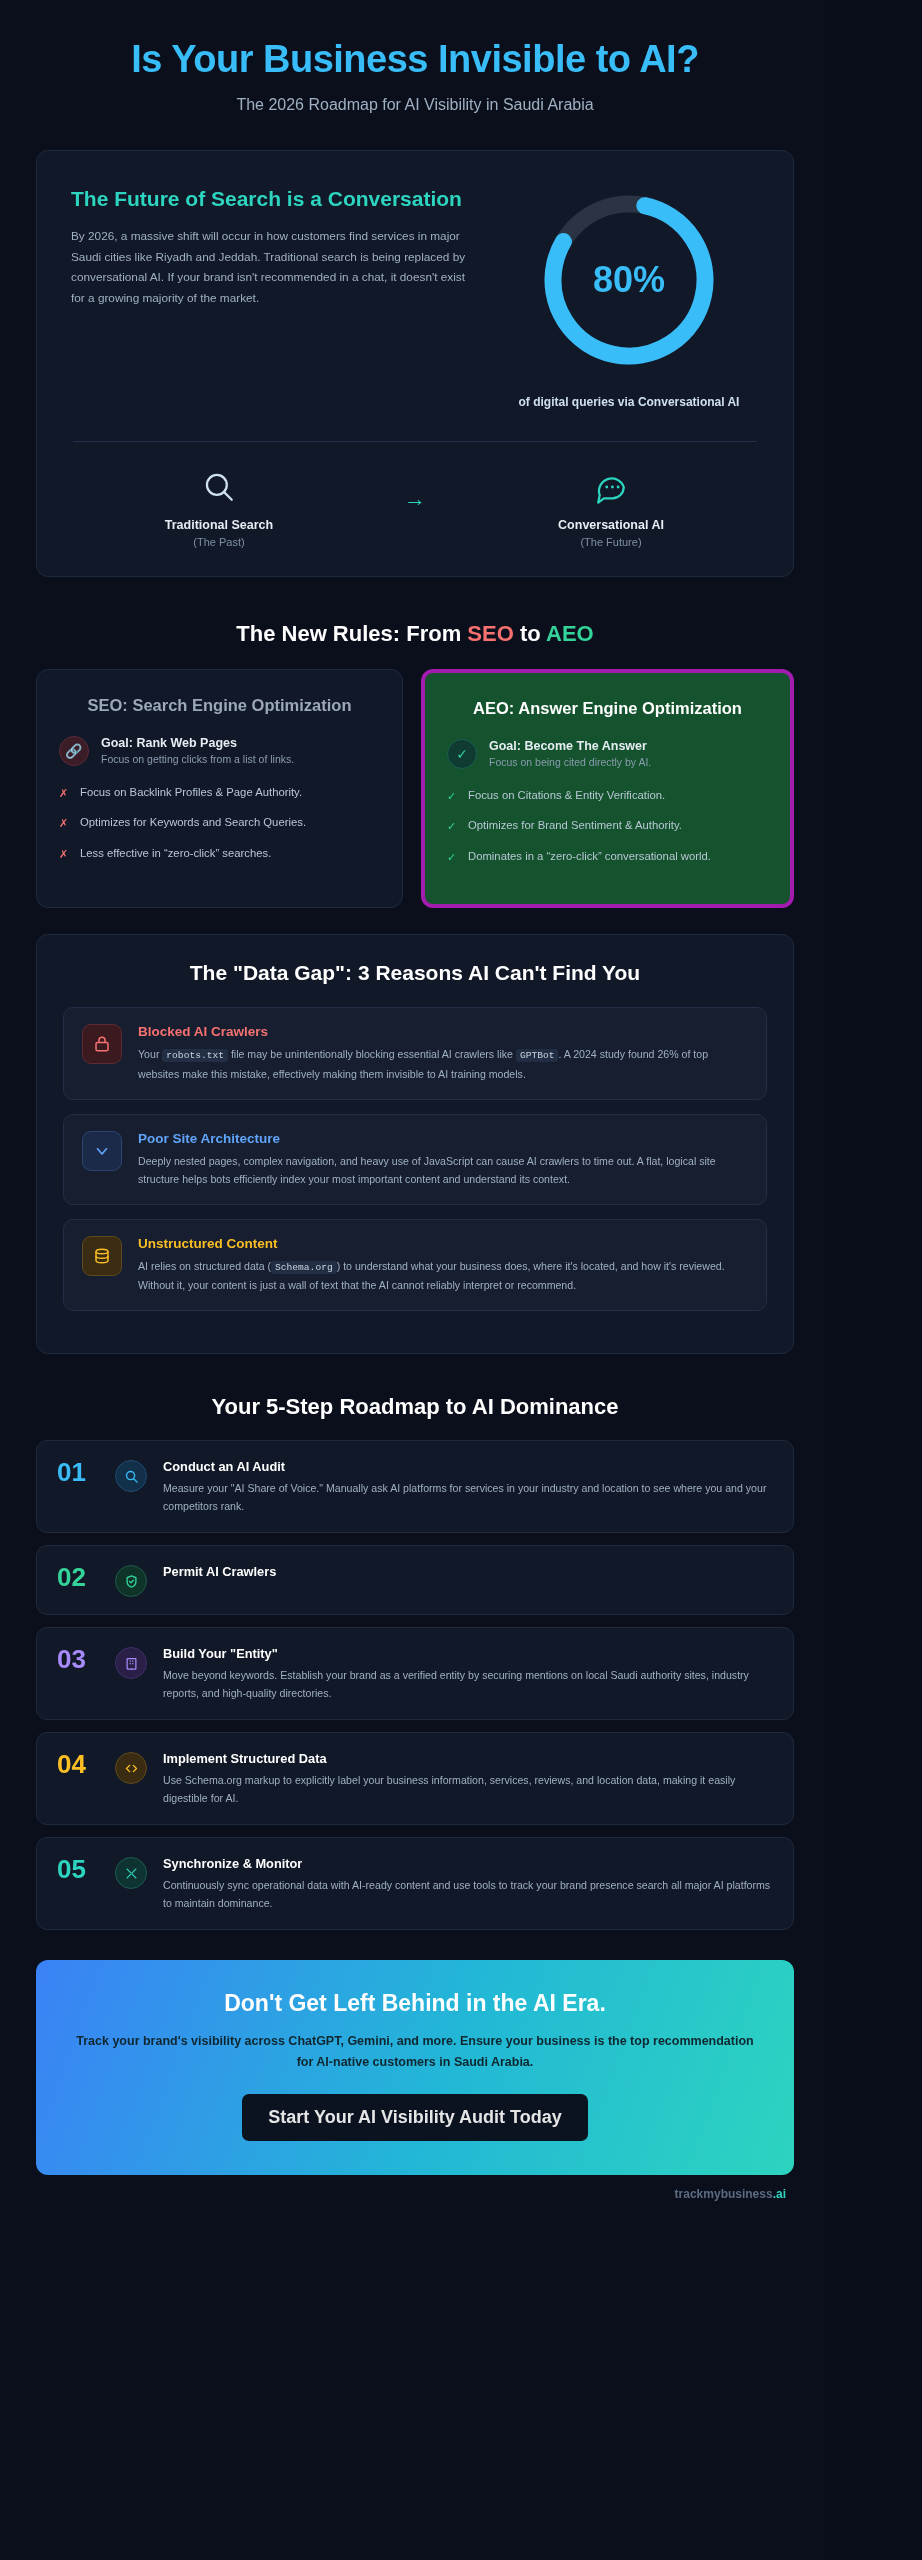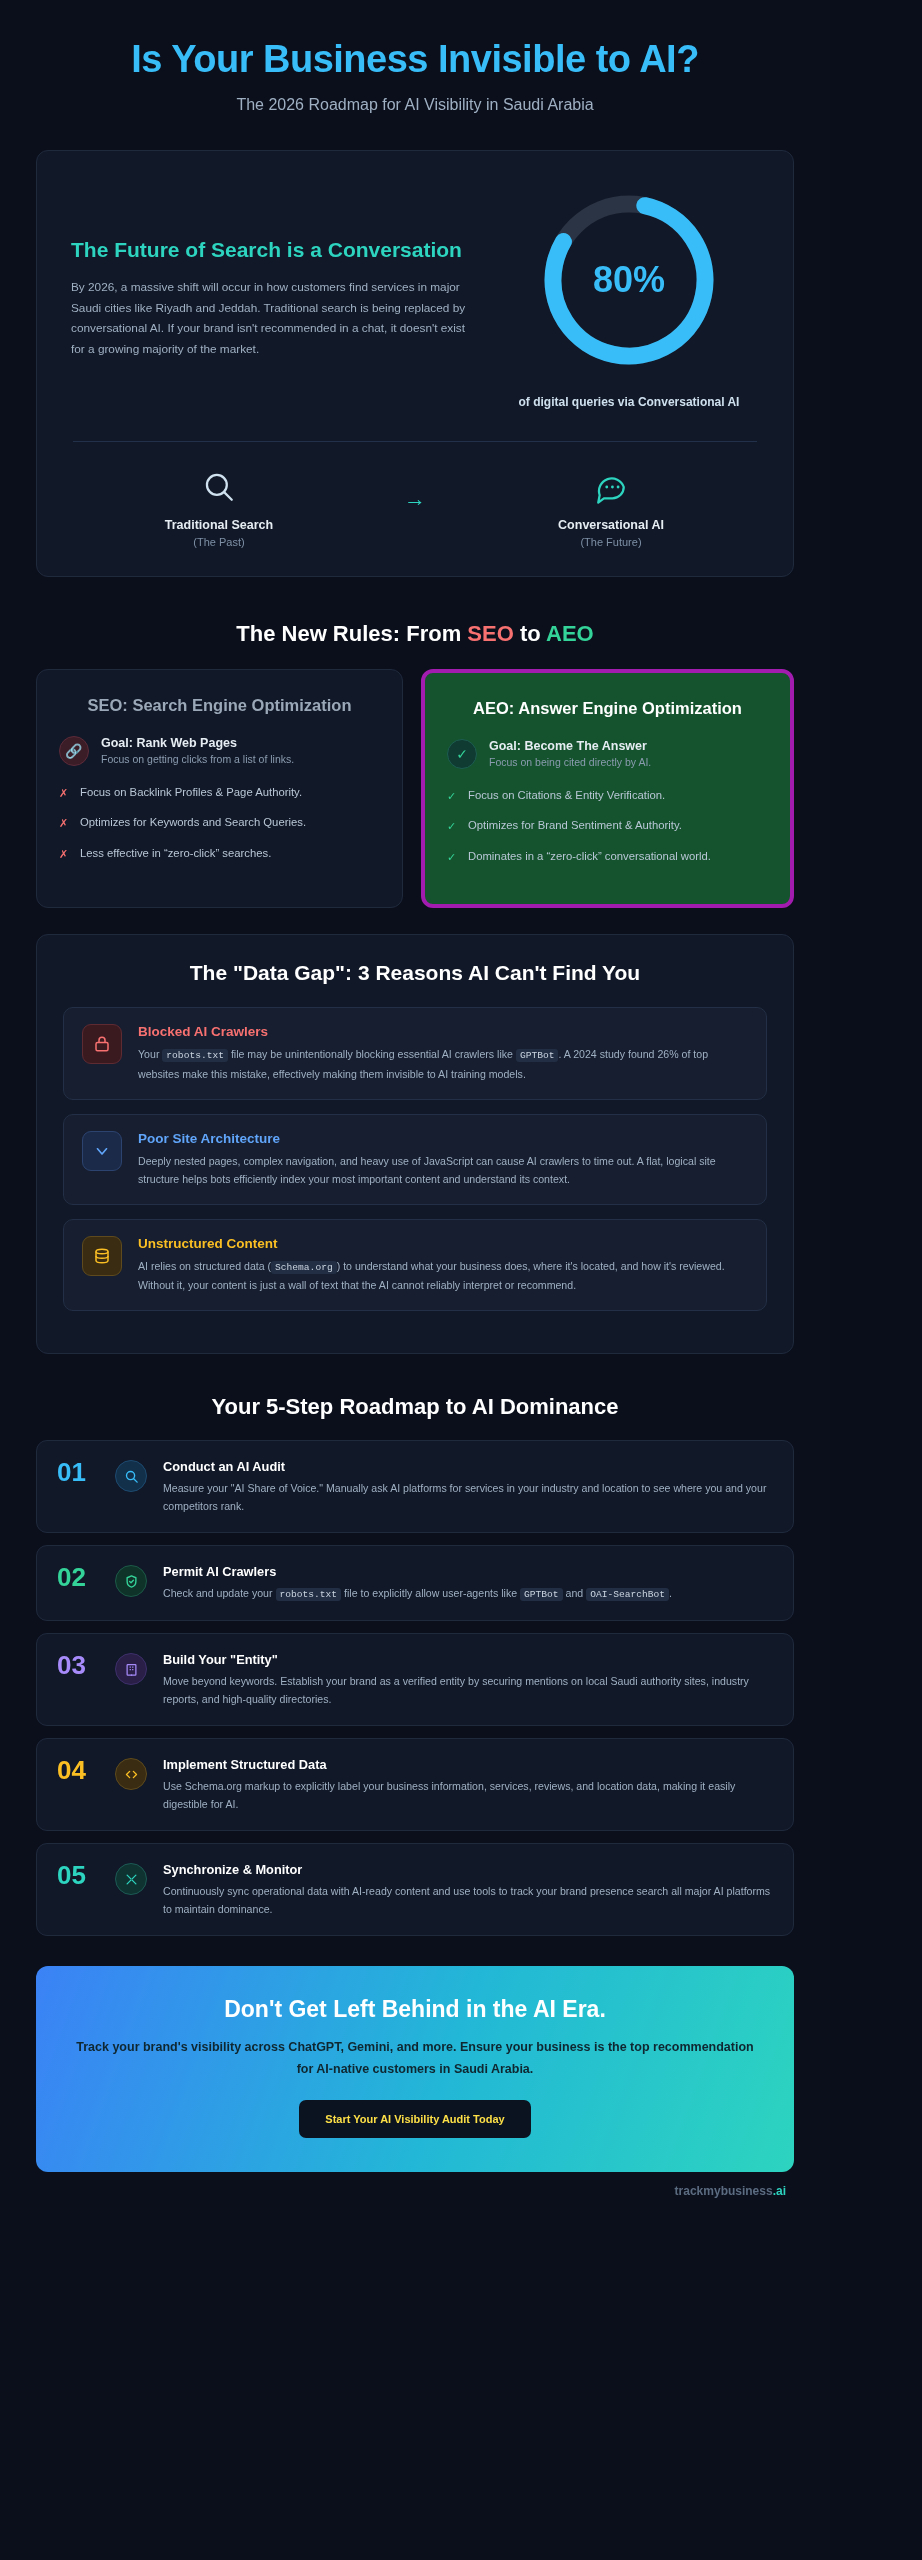"The Future of Search is" .hero-top { align-items: center -> flex-start }
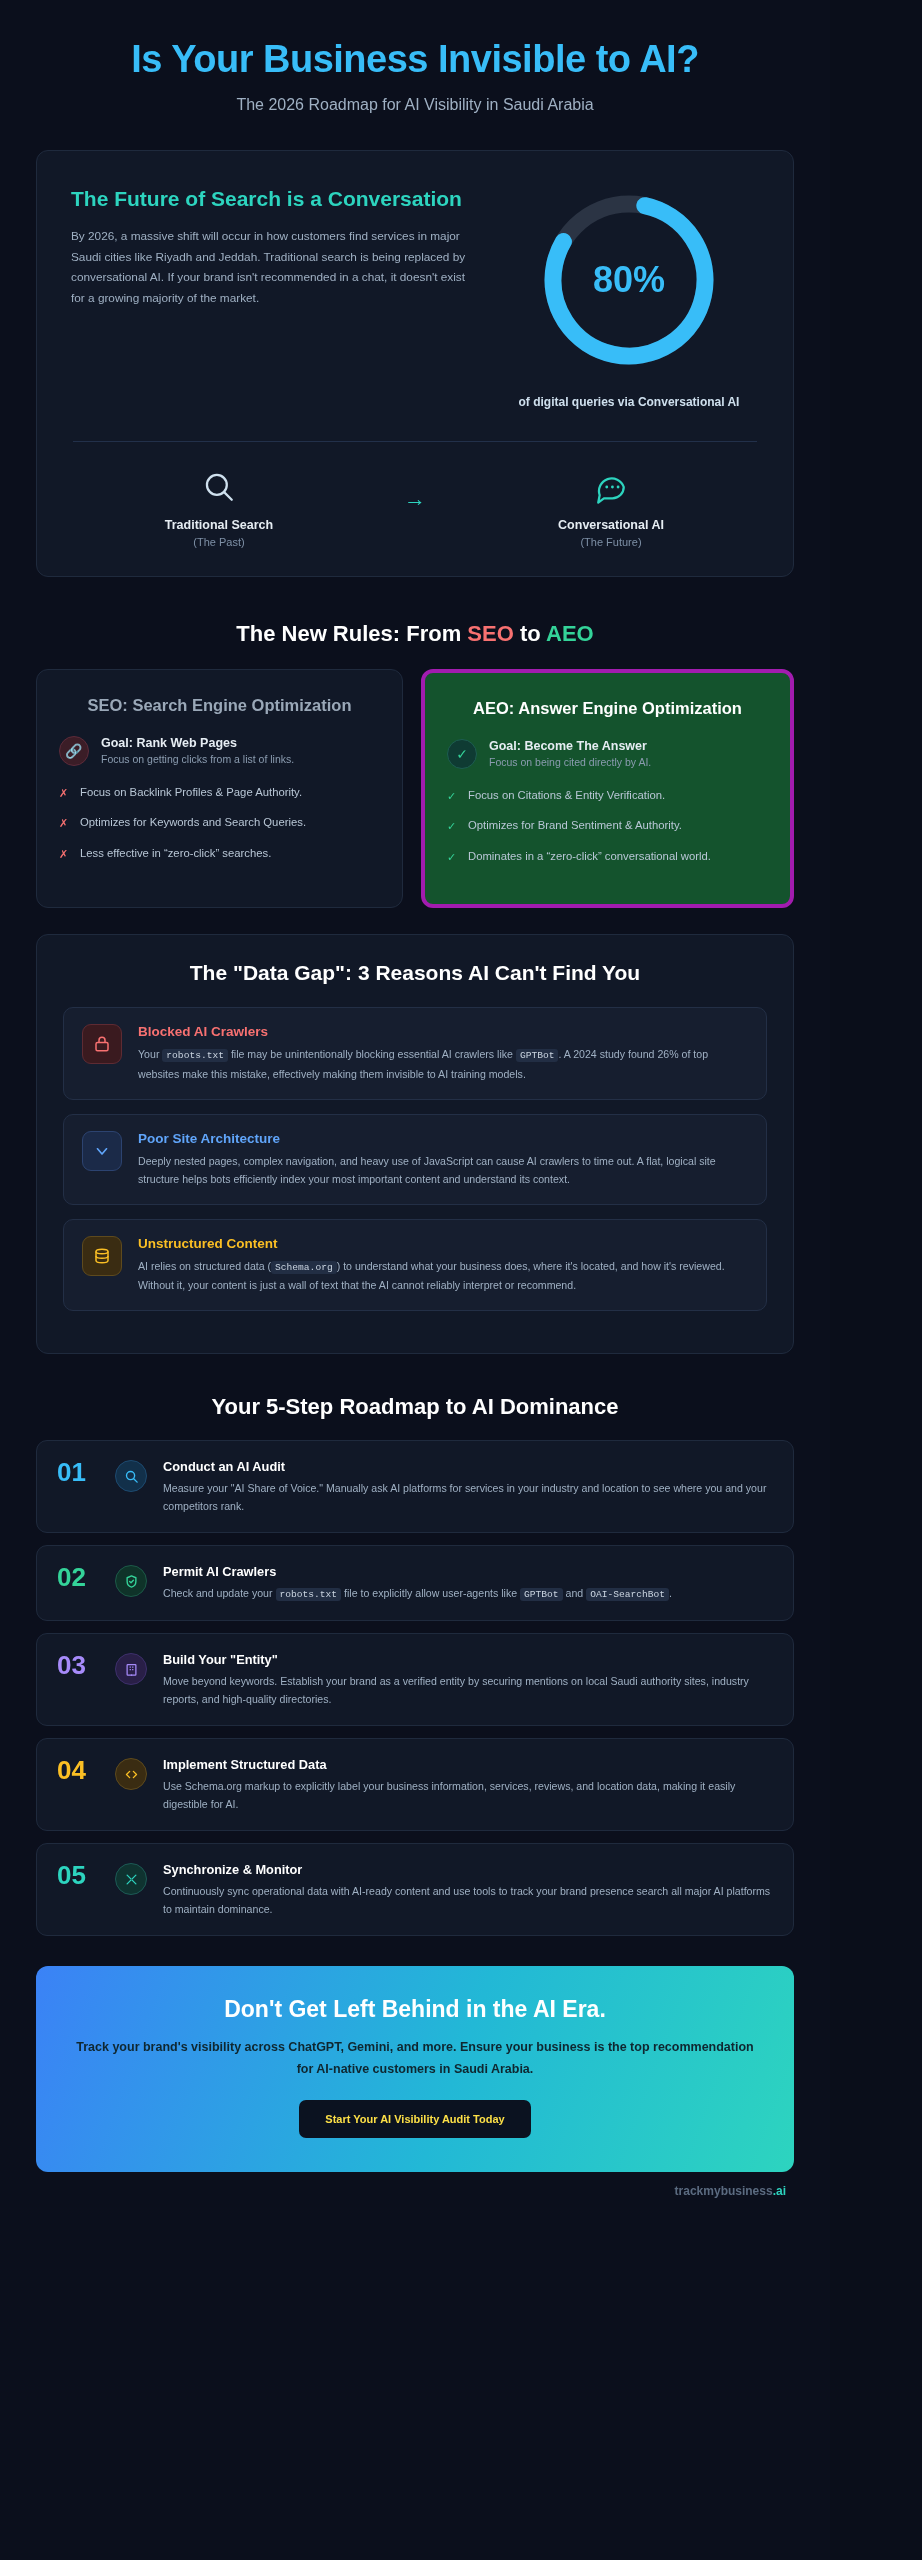"Check and update your robots.txt" div.step-text { html: <div><span>Check and update your </span><span>robots.txt</span><span> file to explicitly allow user-agents like </span><span>GPTBot</span><span> and </span><span>OAI-SearchBot</span><span>.</span></div> -> none }
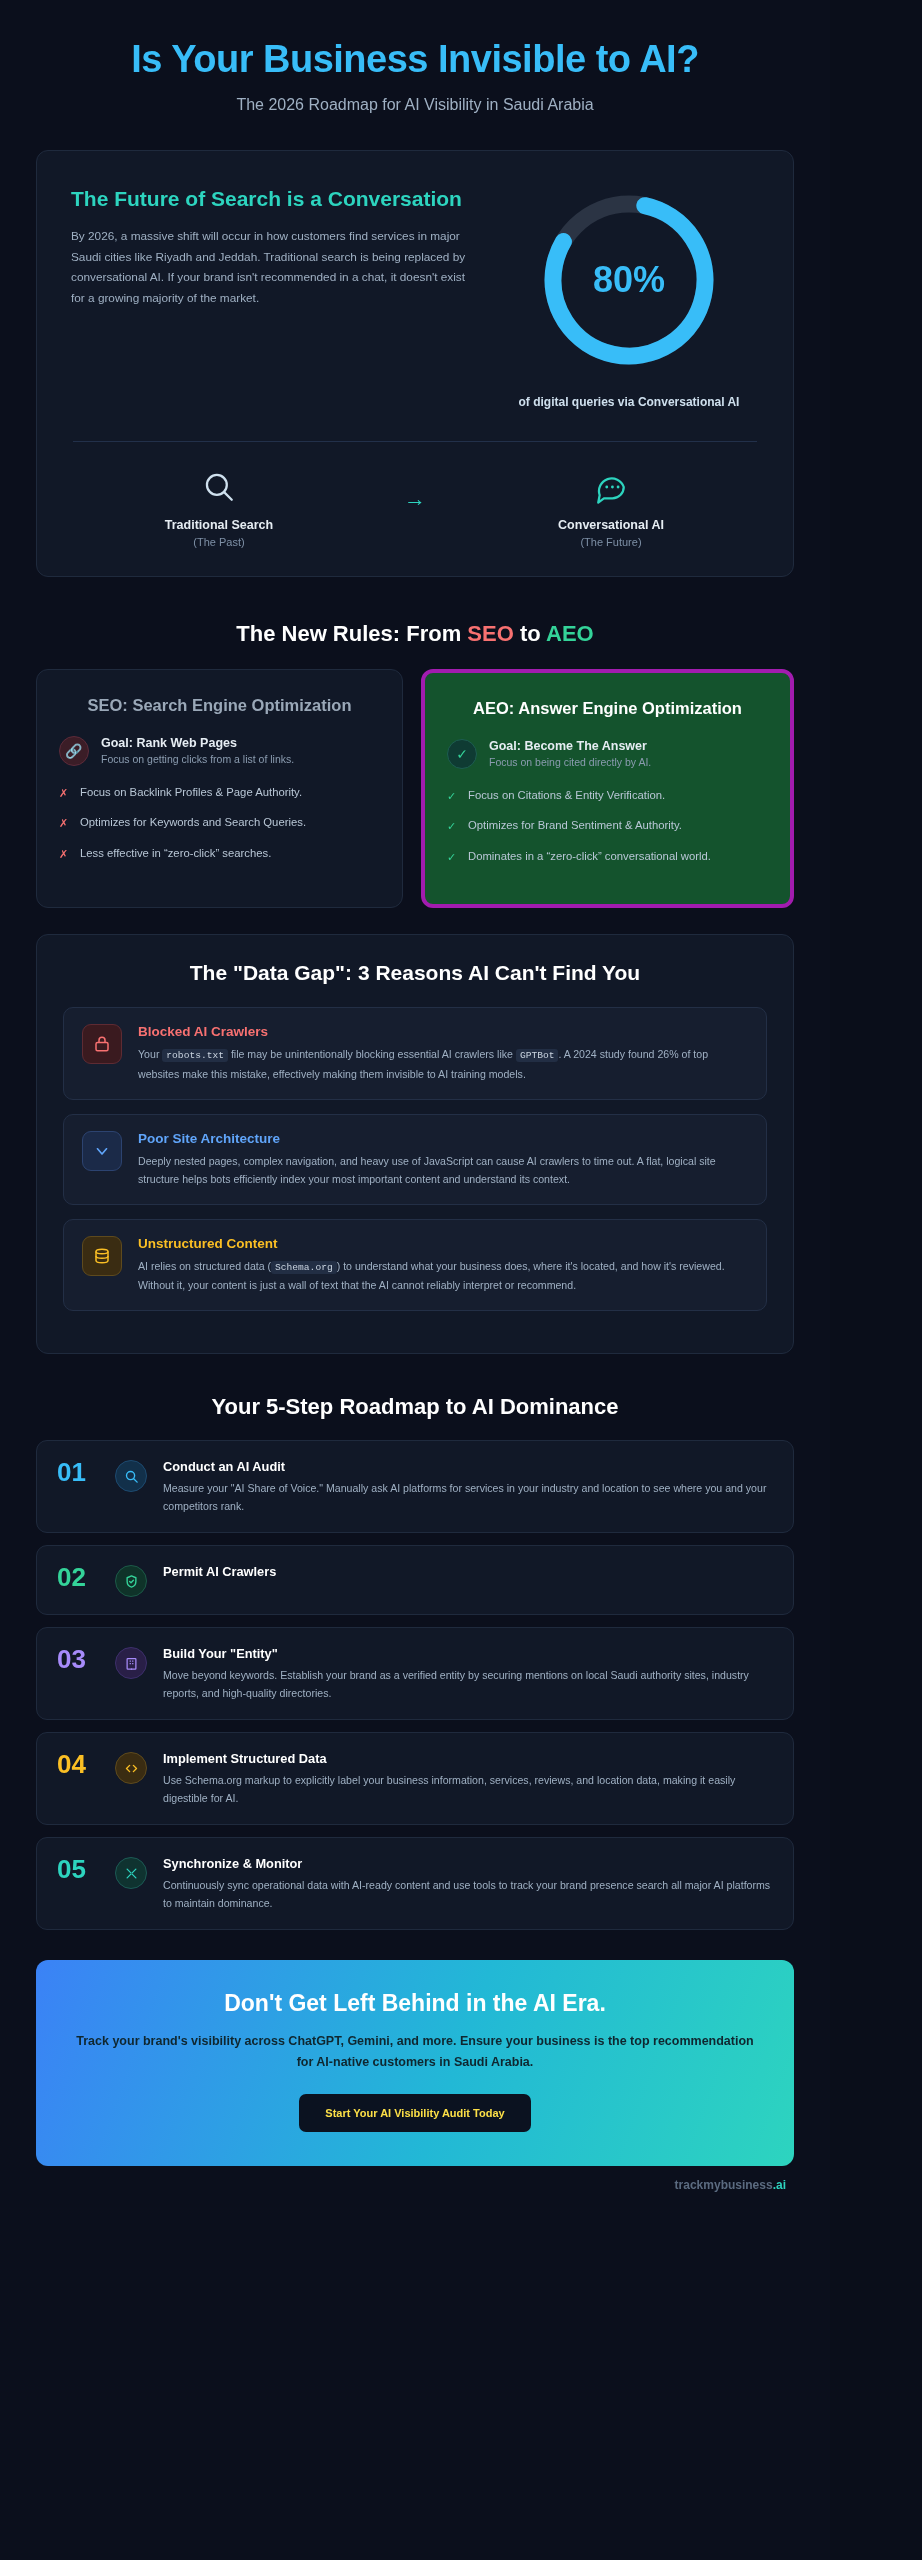"Start Your AI Visibility Audit" .cta-btn { color: #fde047 -> #e5e5e5; font-size: 11px -> 18px }
